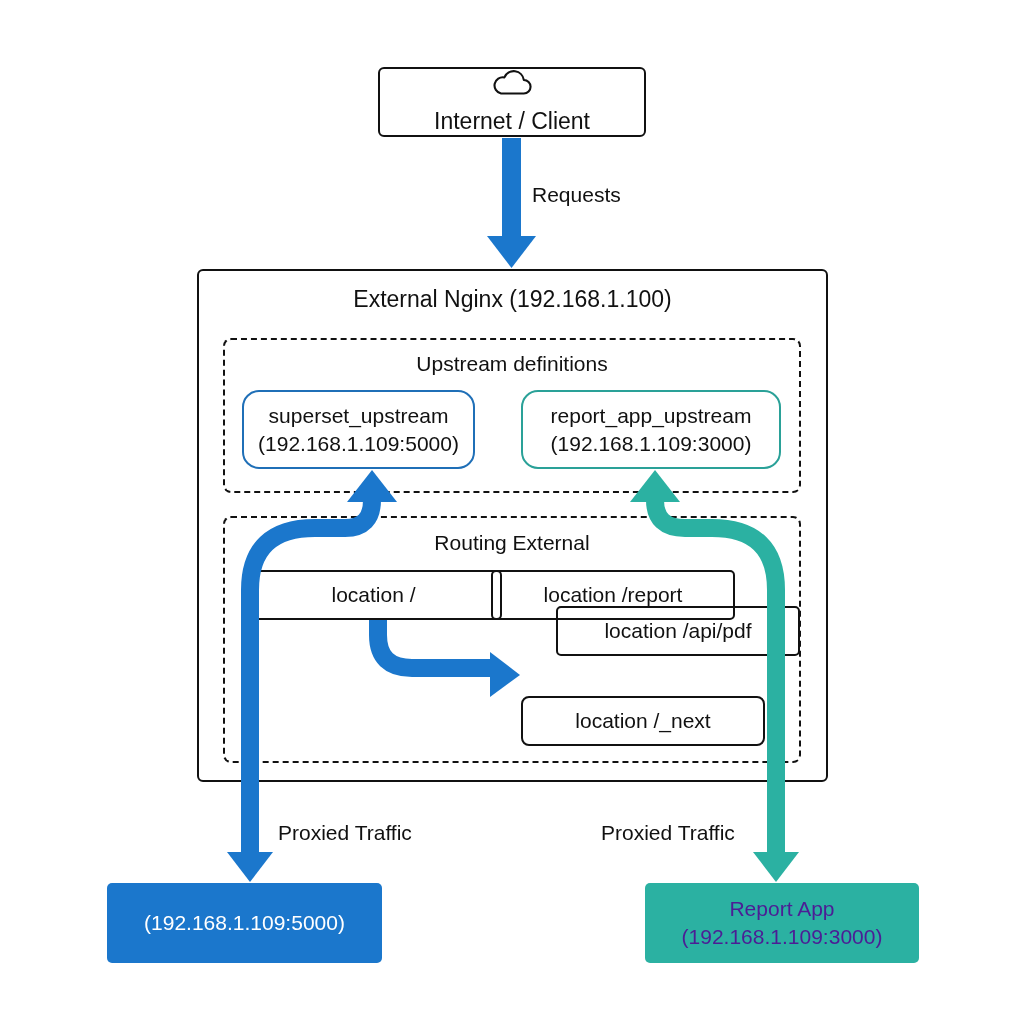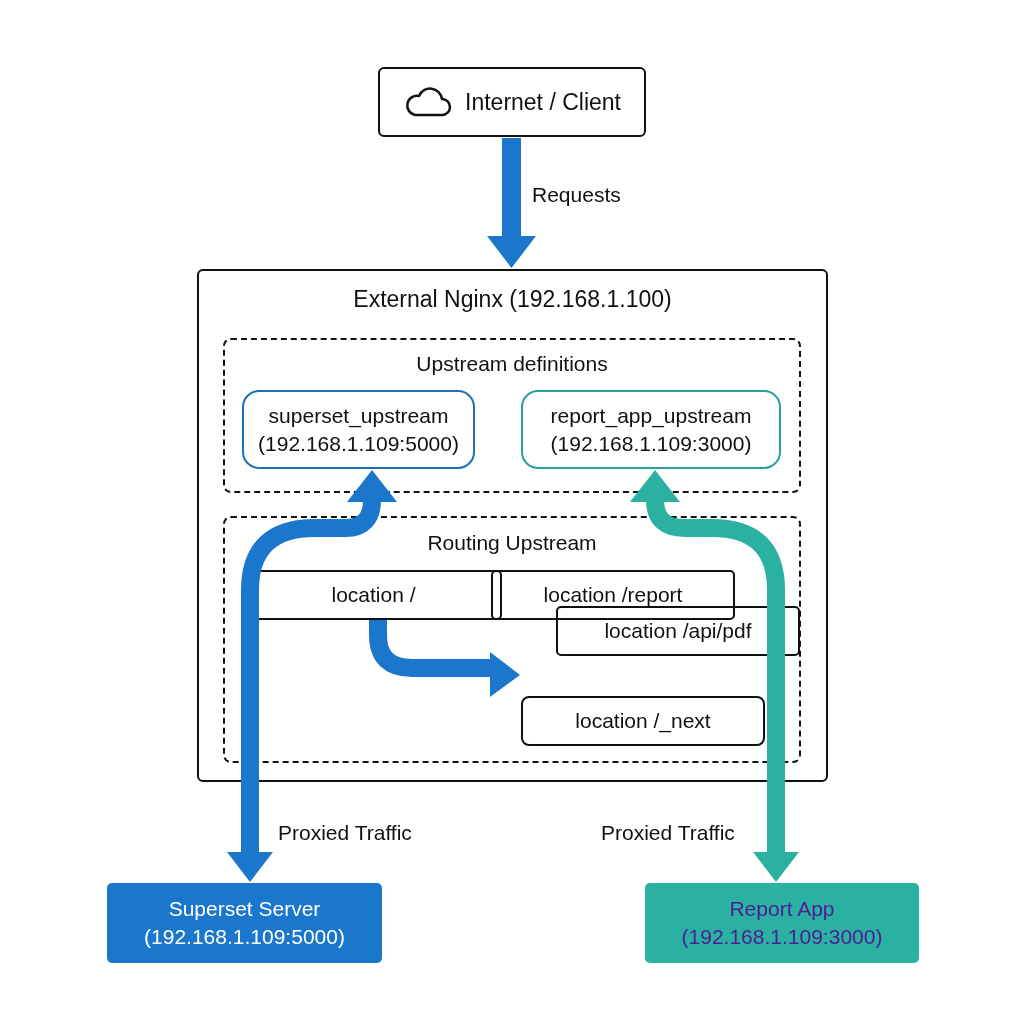"Internet / Client" .client { flex-direction: row -> column }
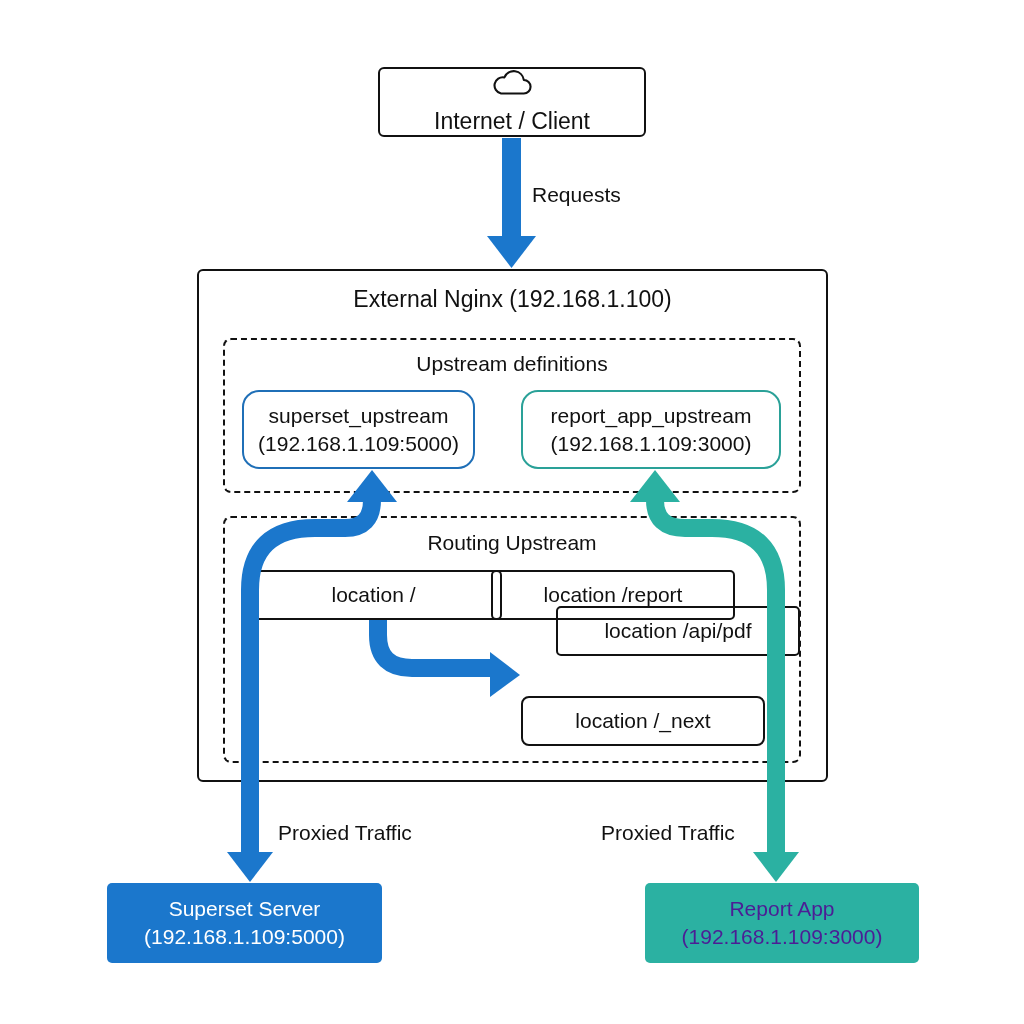"Routing Upstream" div.label { text: Upstream -> External }
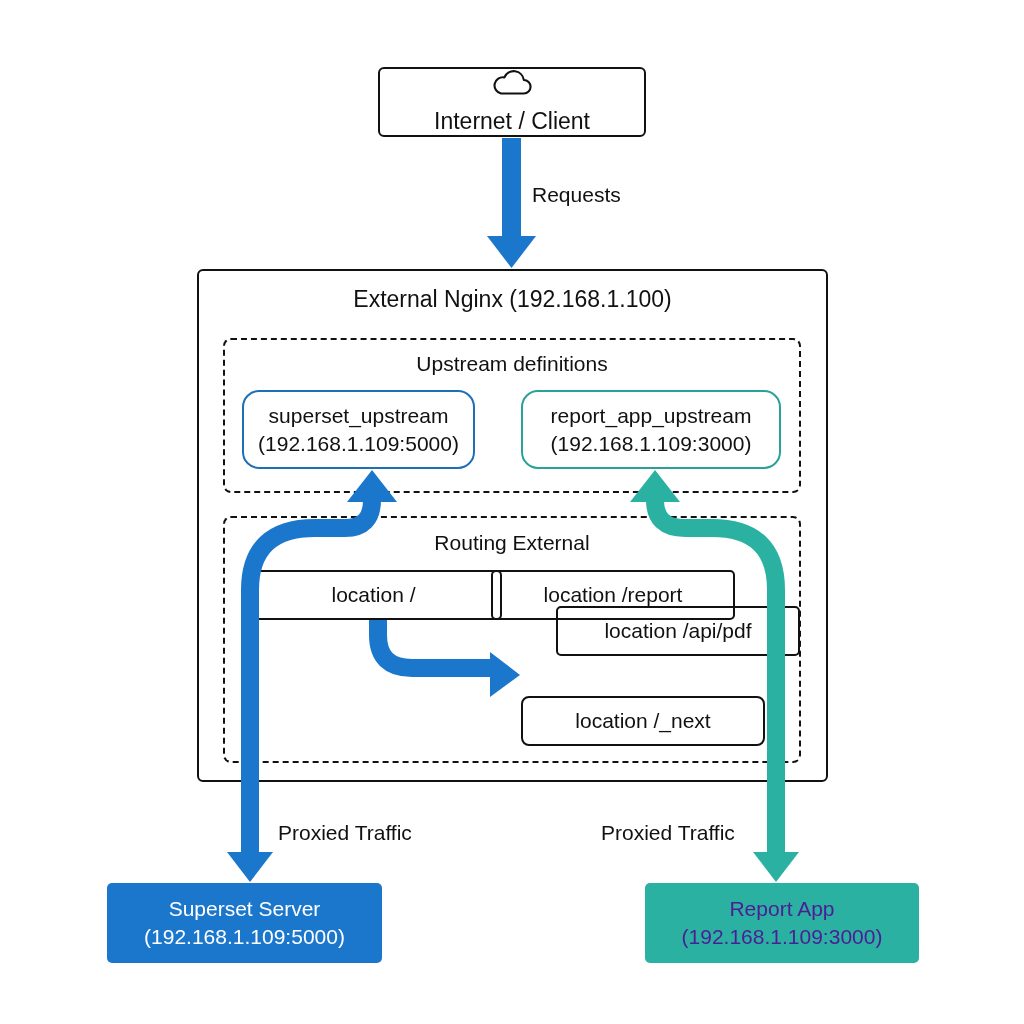"Superset Server" span { html: <span>Superset Server</span> -> none }
